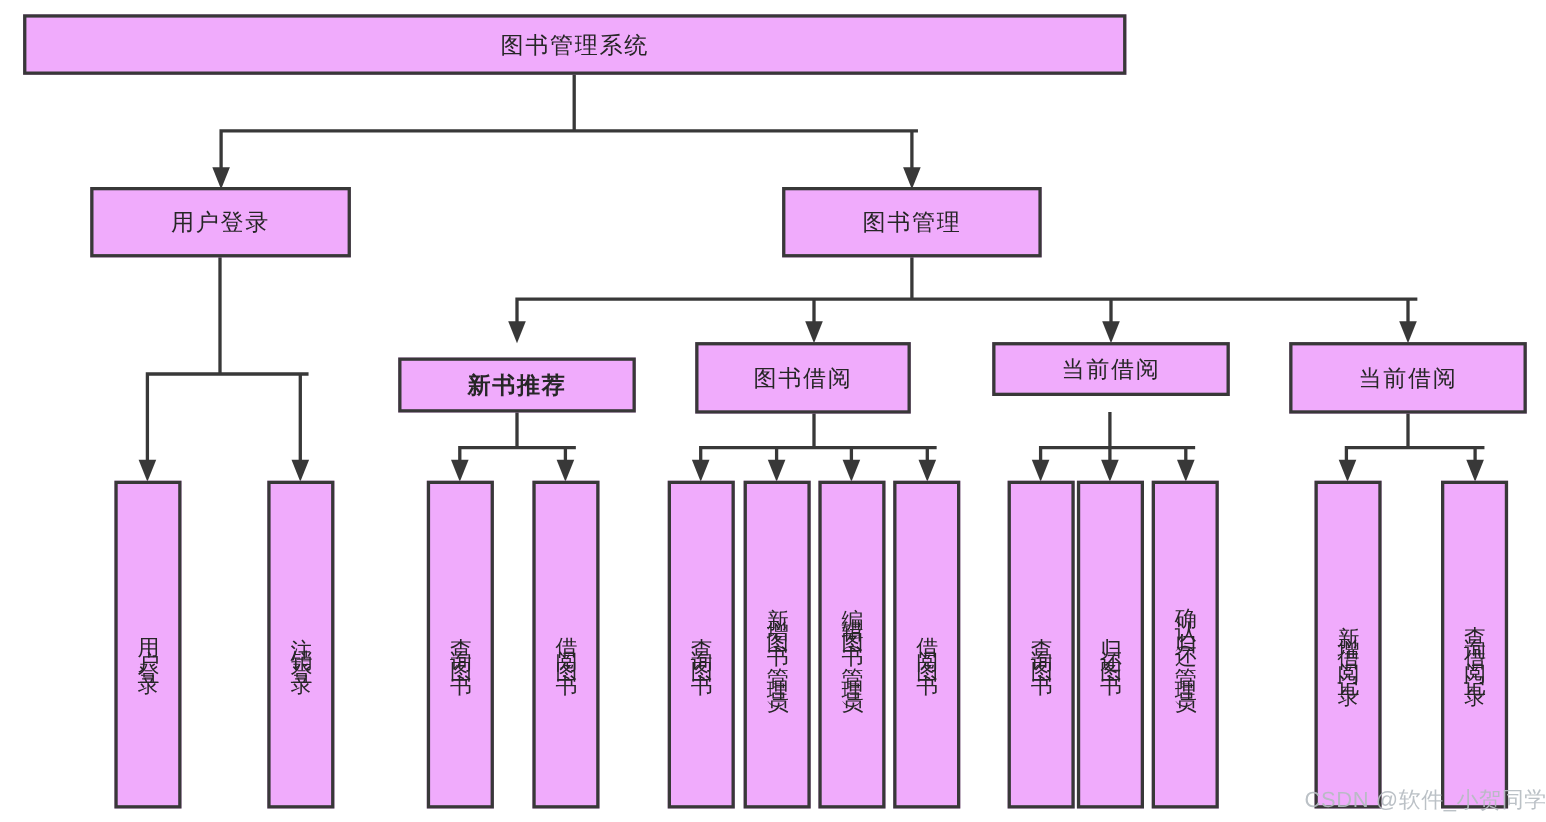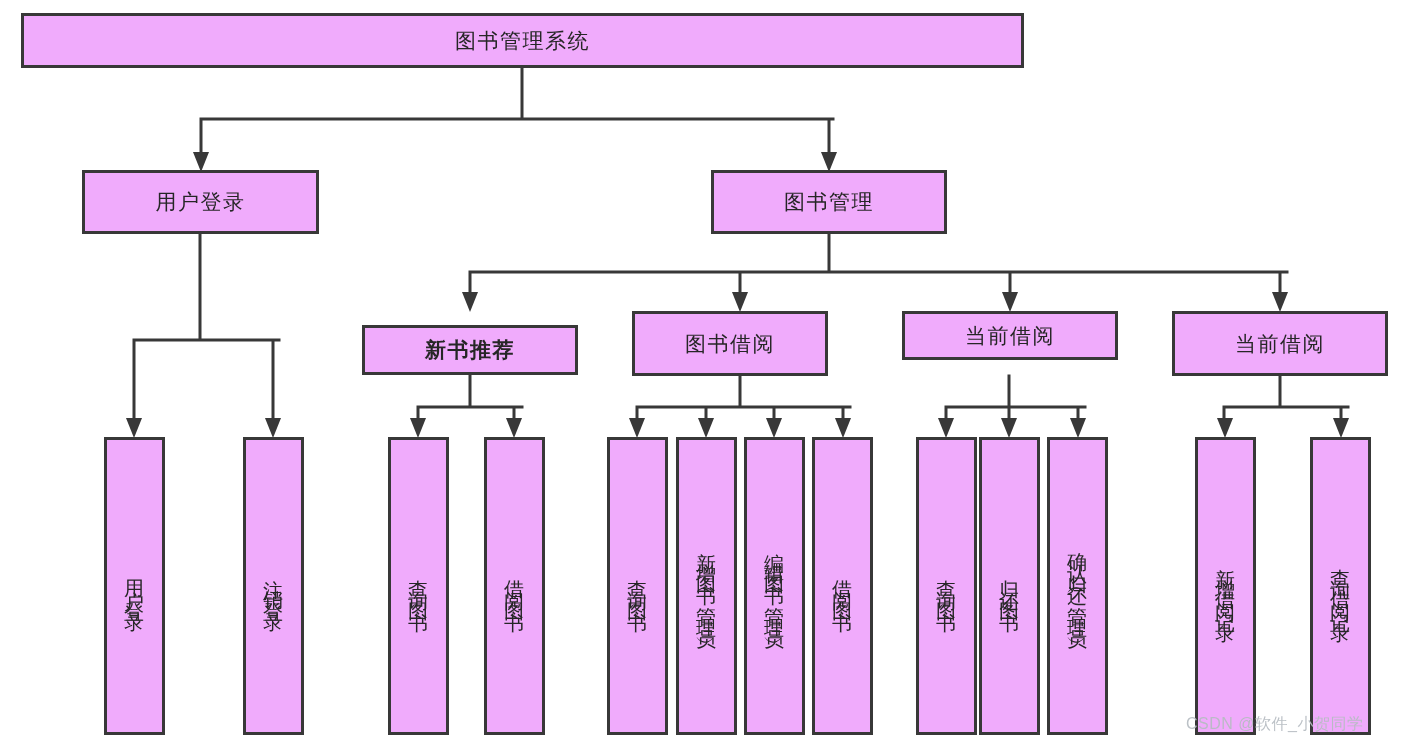"CSDN @软件_小贺同学" .watermark { font-size: 16px -> 20px }
